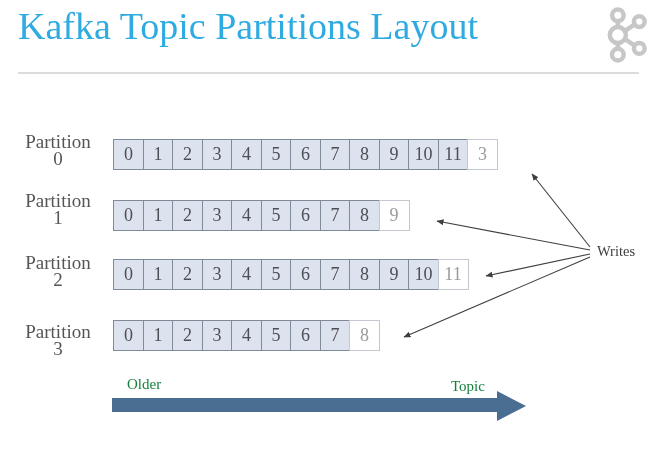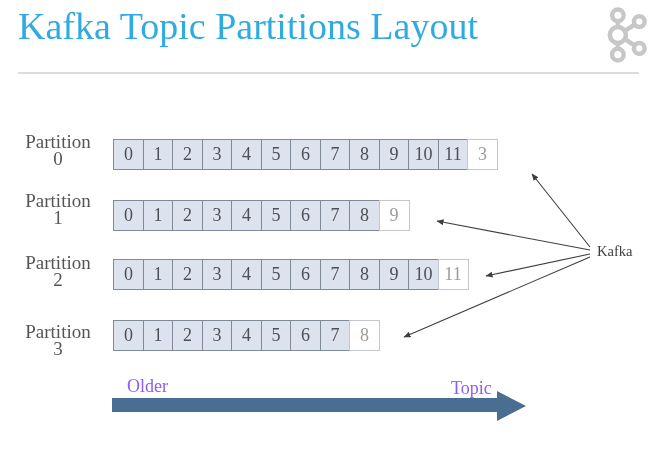"Kafka" div.writes { text: Kafka -> Writes }
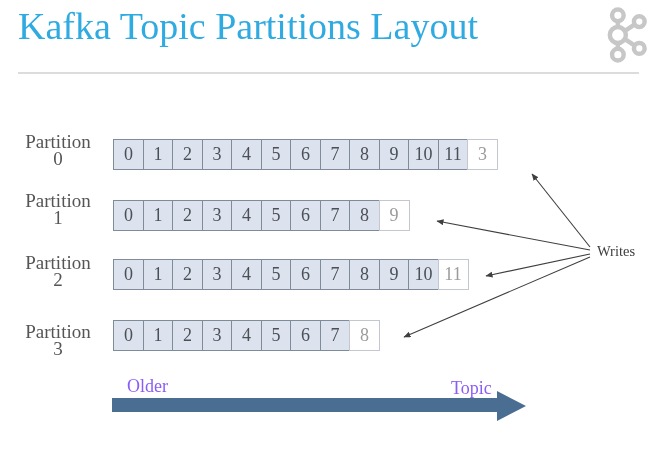"Older" .tlabel { color: #8b5cf6 -> #15803d; font-size: 18px -> 15px }
